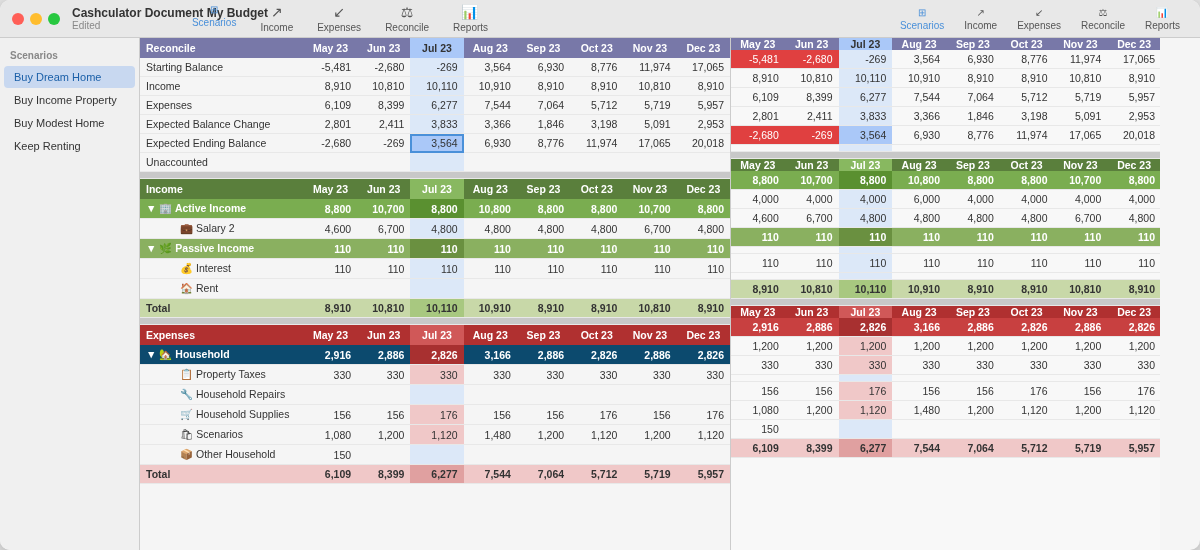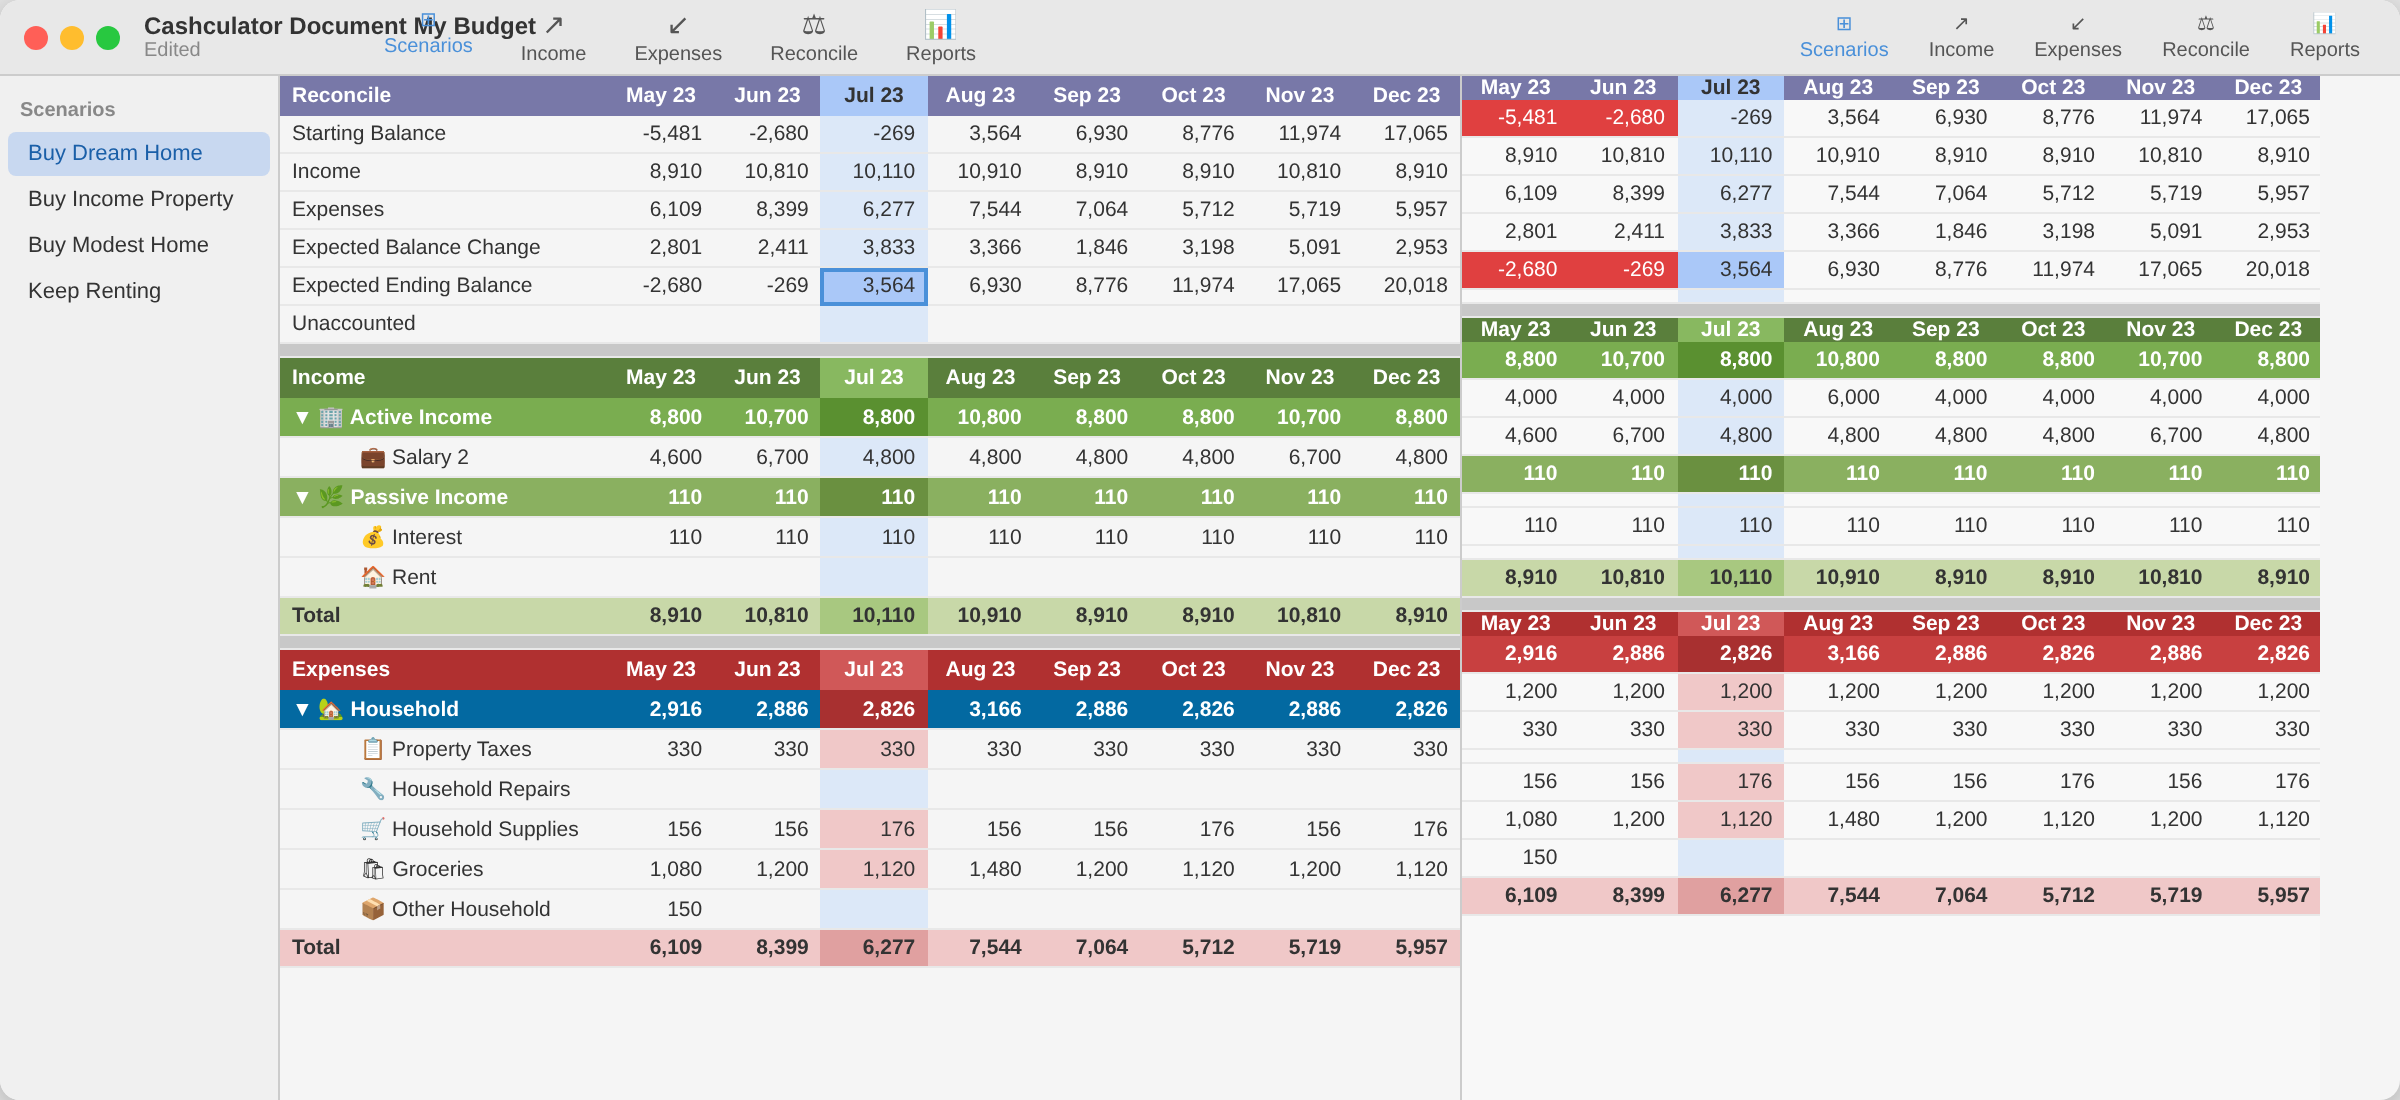"▼ 🏡 Household" tr { background: #0369a1 -> #0c4a6e }
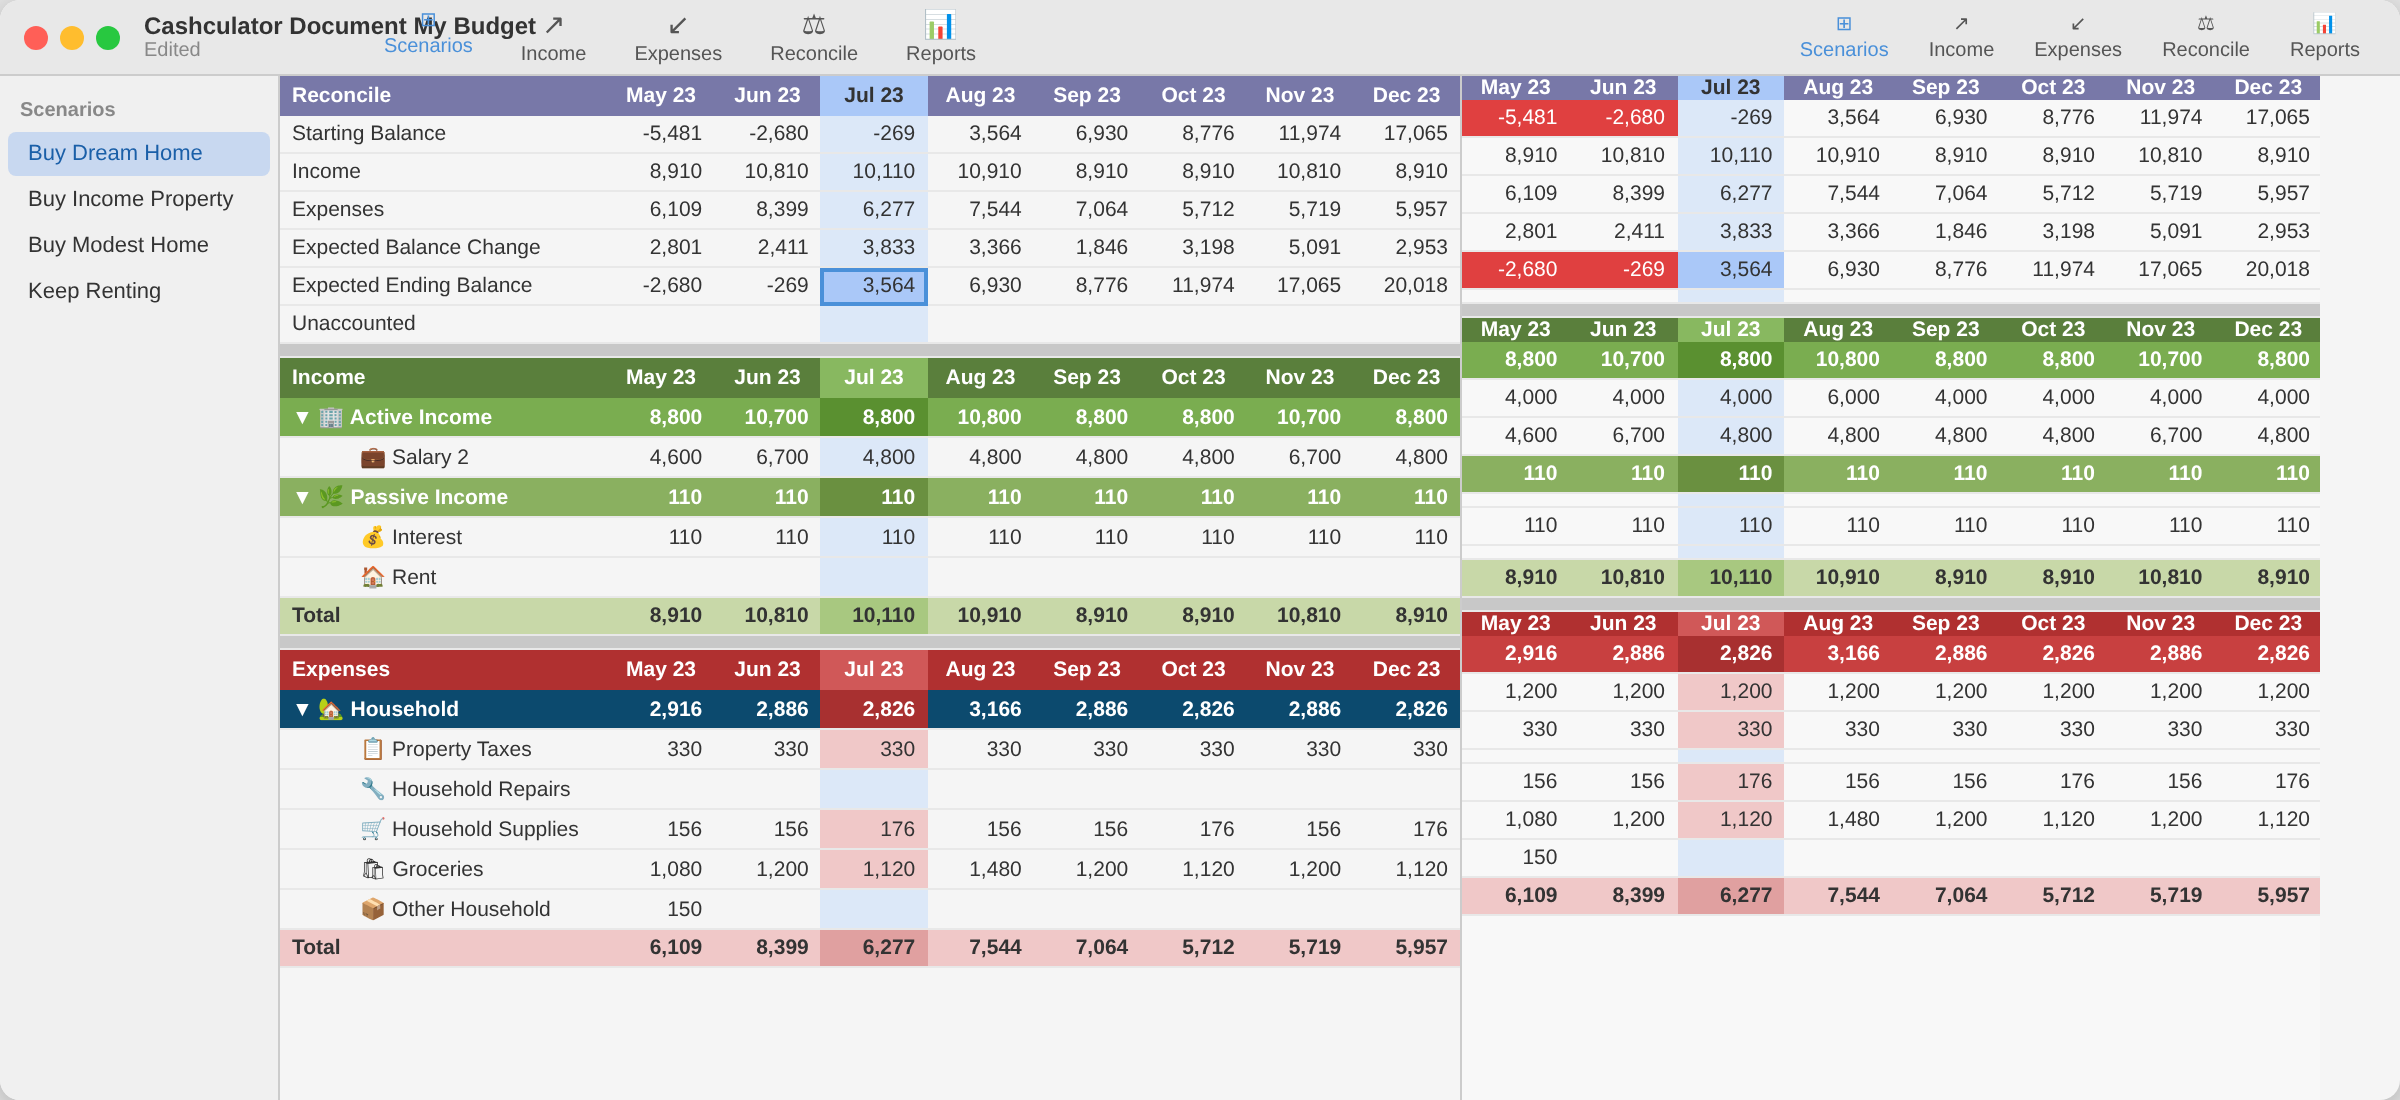"🛍 Groceries" span { text: Groceries -> Scenarios }
